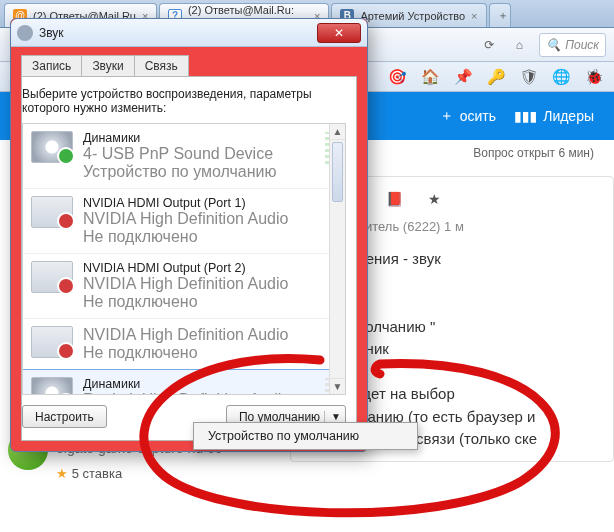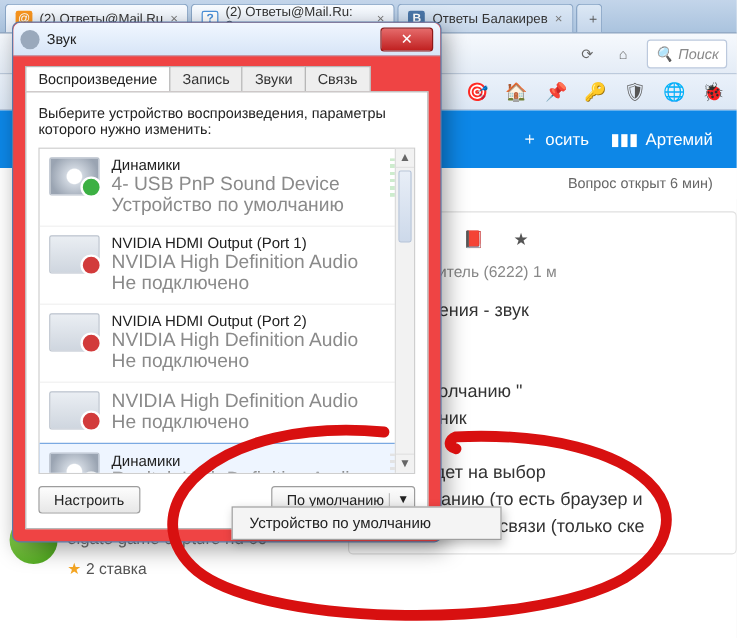"Ответы Балакирев" span { text: Ответы Балакирев -> Артемий Устройство }
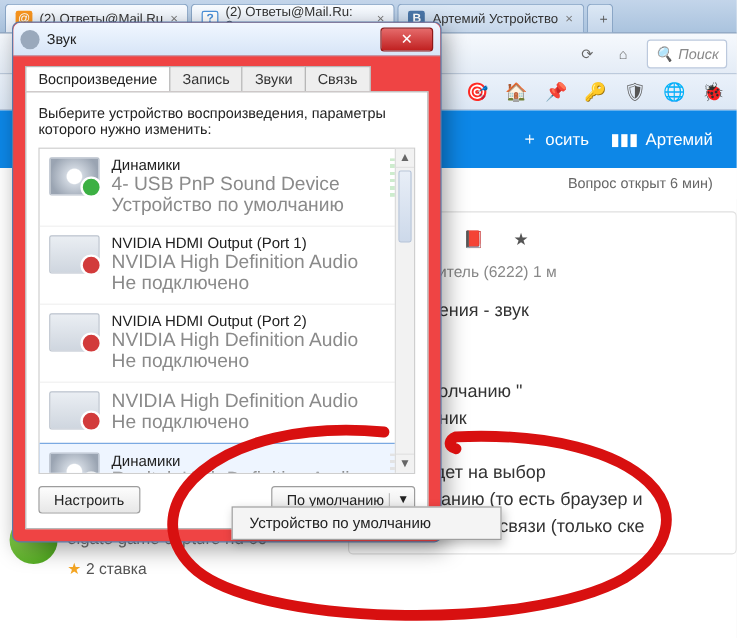"Воспроизведение" div.dlg-tab { html: <div>Воспроизведение</div> -> none }
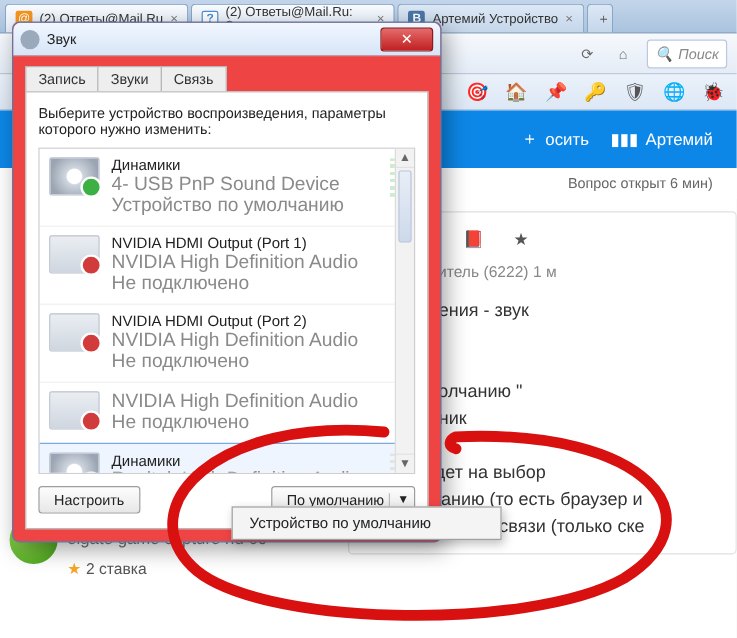"Выберите устройство воспроизведения," .tab-panel { padding: 10px 10px 12px 10px -> 10px 10px 12px 0 }
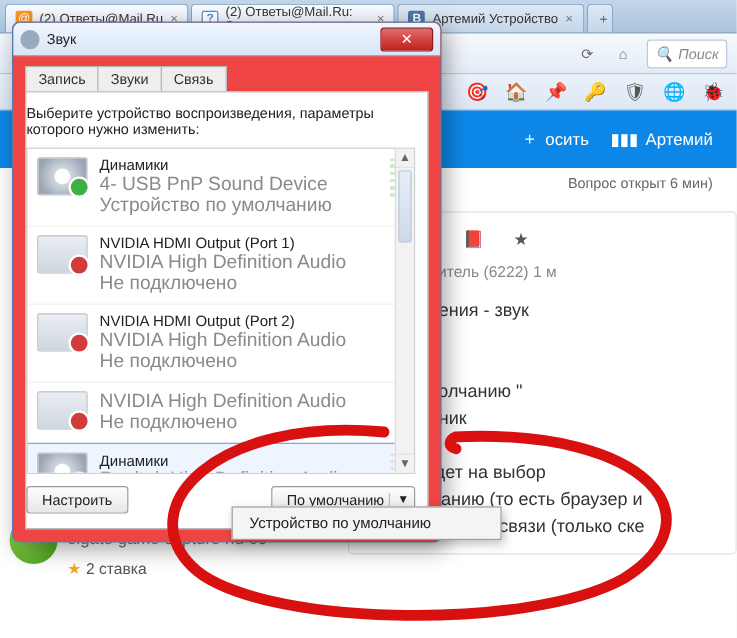"Артемий" span { text: Артемий -> Лидеры }
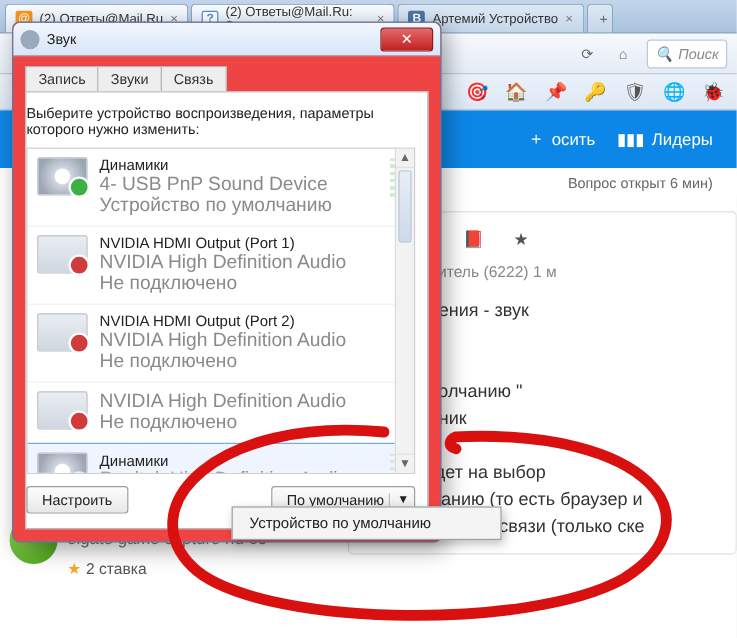"2 ставка" span { text: 2 -> 5 }
